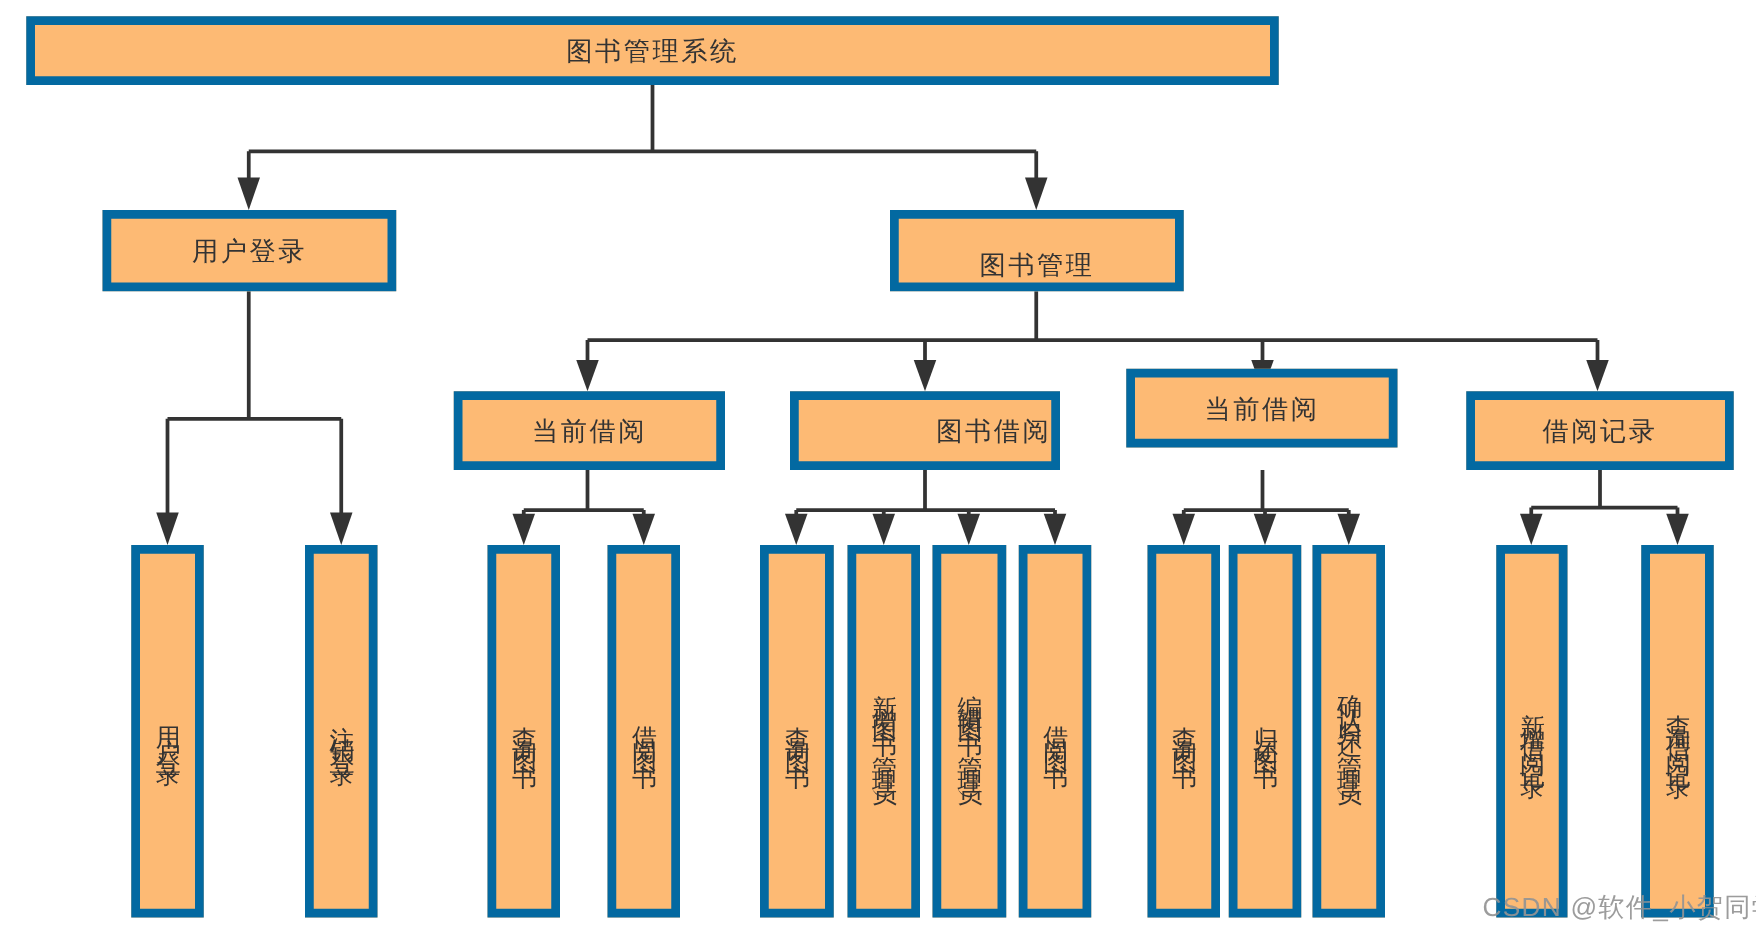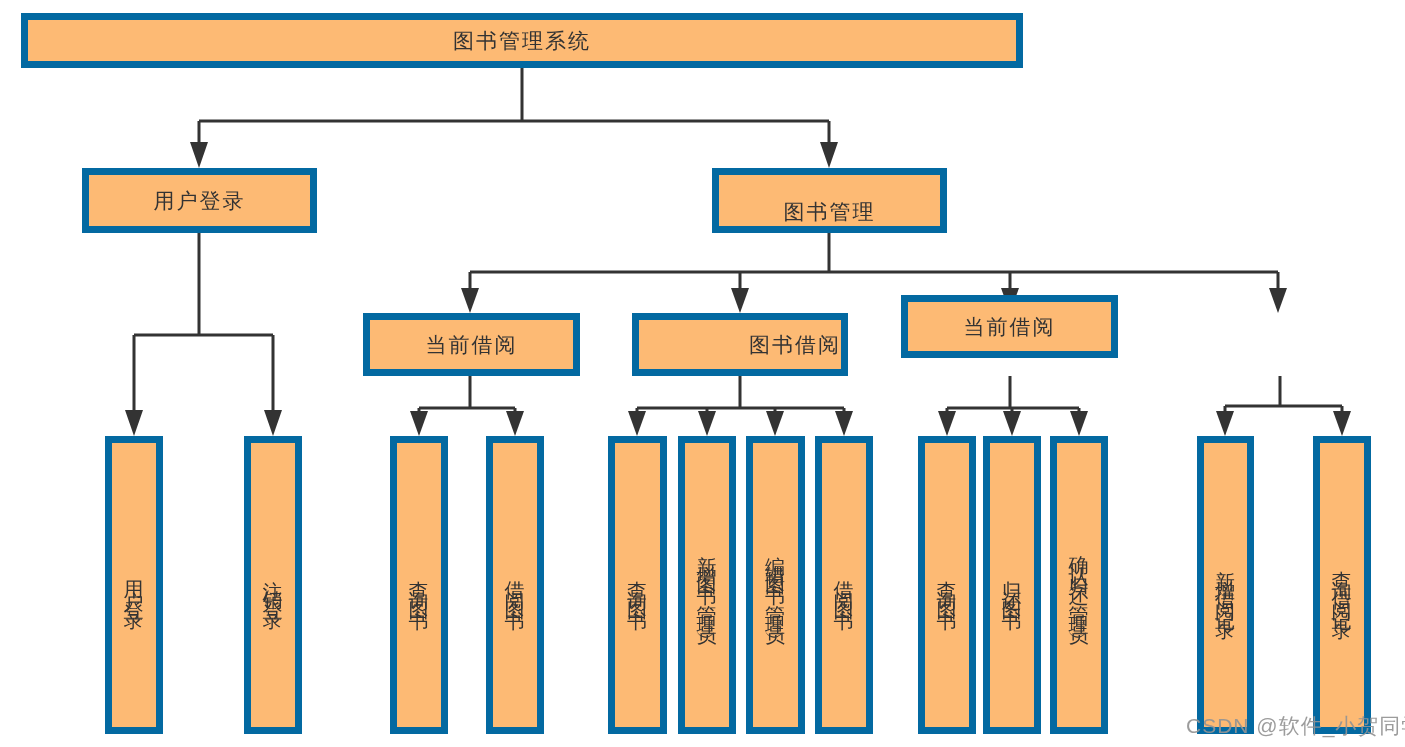"借阅记录" div.box { html: none -> <div> <span>借阅记录</span> </div> }
